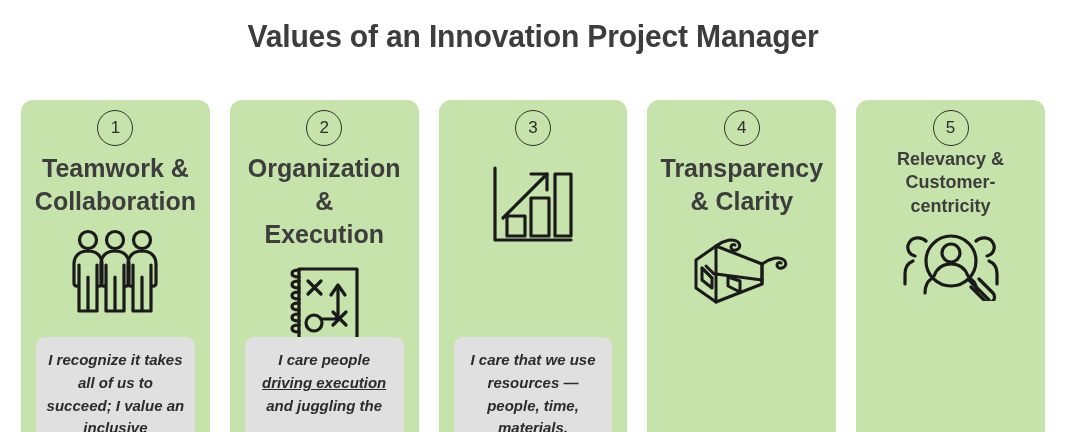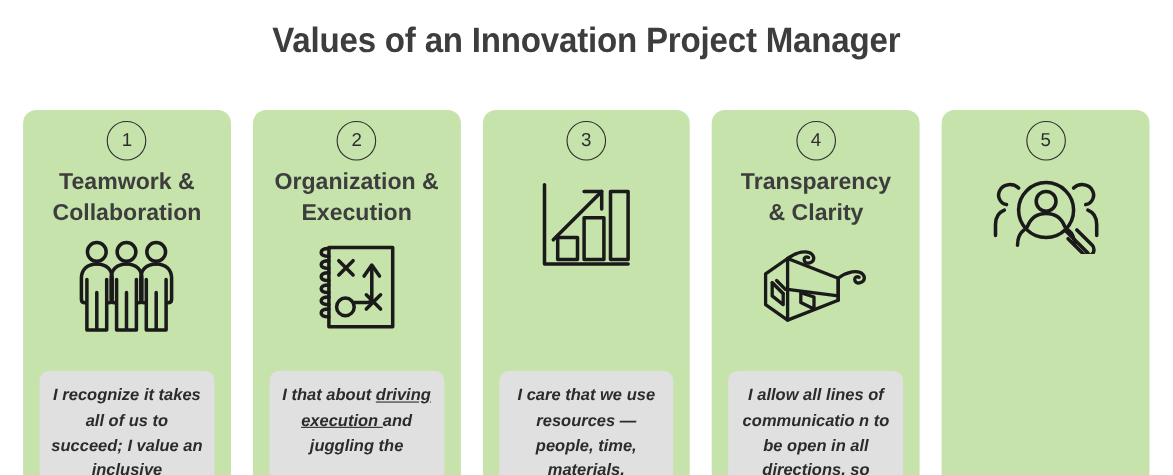"Teamwork &" .card-heading { font-size: 21px -> 25px }
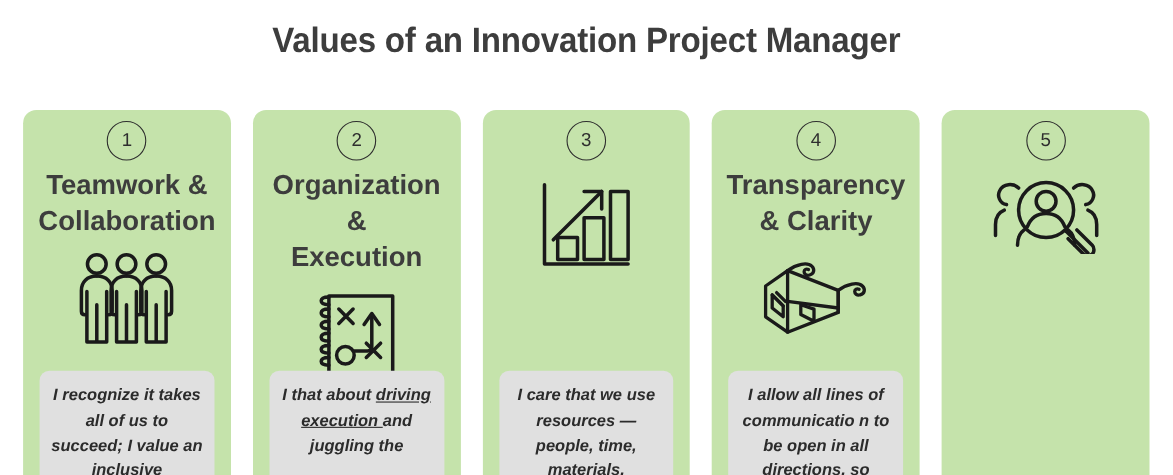"Relevancy &" div.card-heading { html: none -> <div>Relevancy &amp; Customer- centricity</div> }
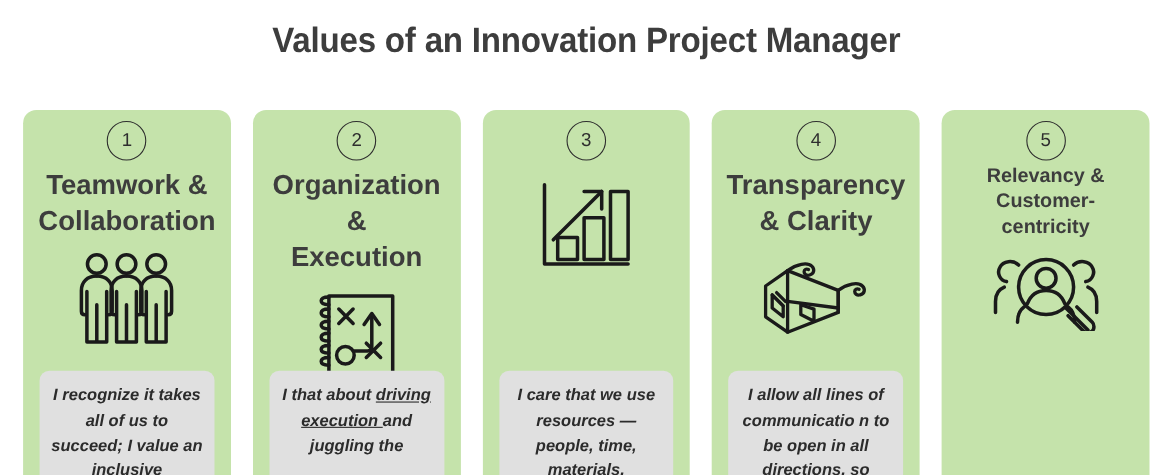"I that about" span { text: that about -> care people }
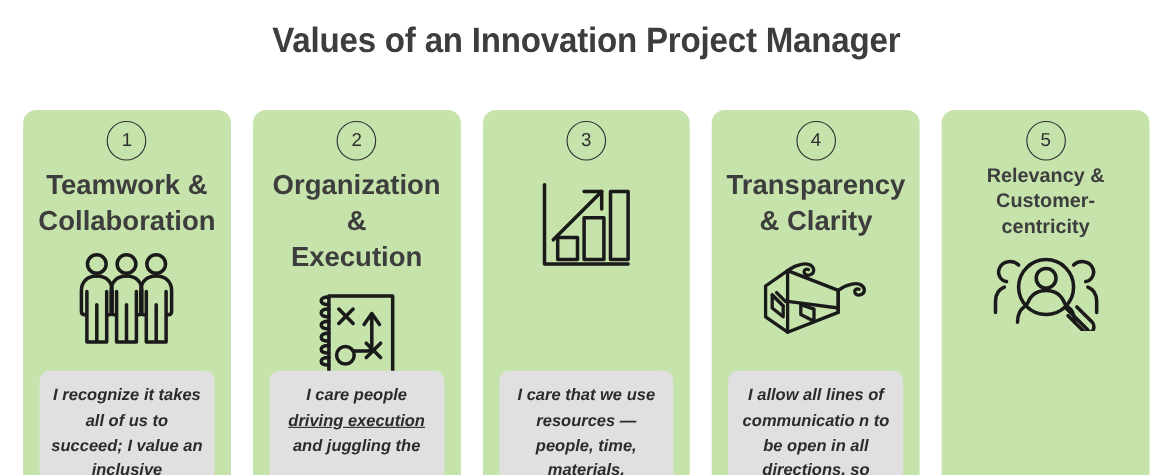"I allow all lines of" div.quote-box { html: <div> <div><span>I allow all lines of communicatio n to be open in all directions, so</span></div> </div> -> none }
